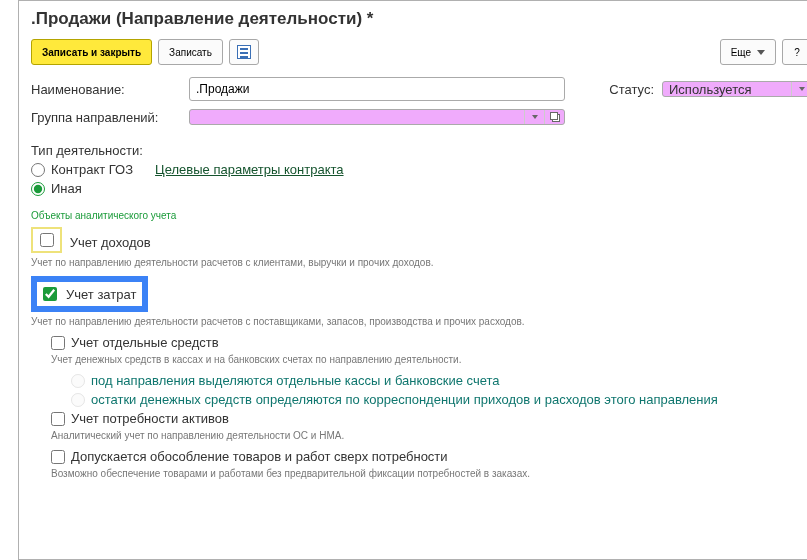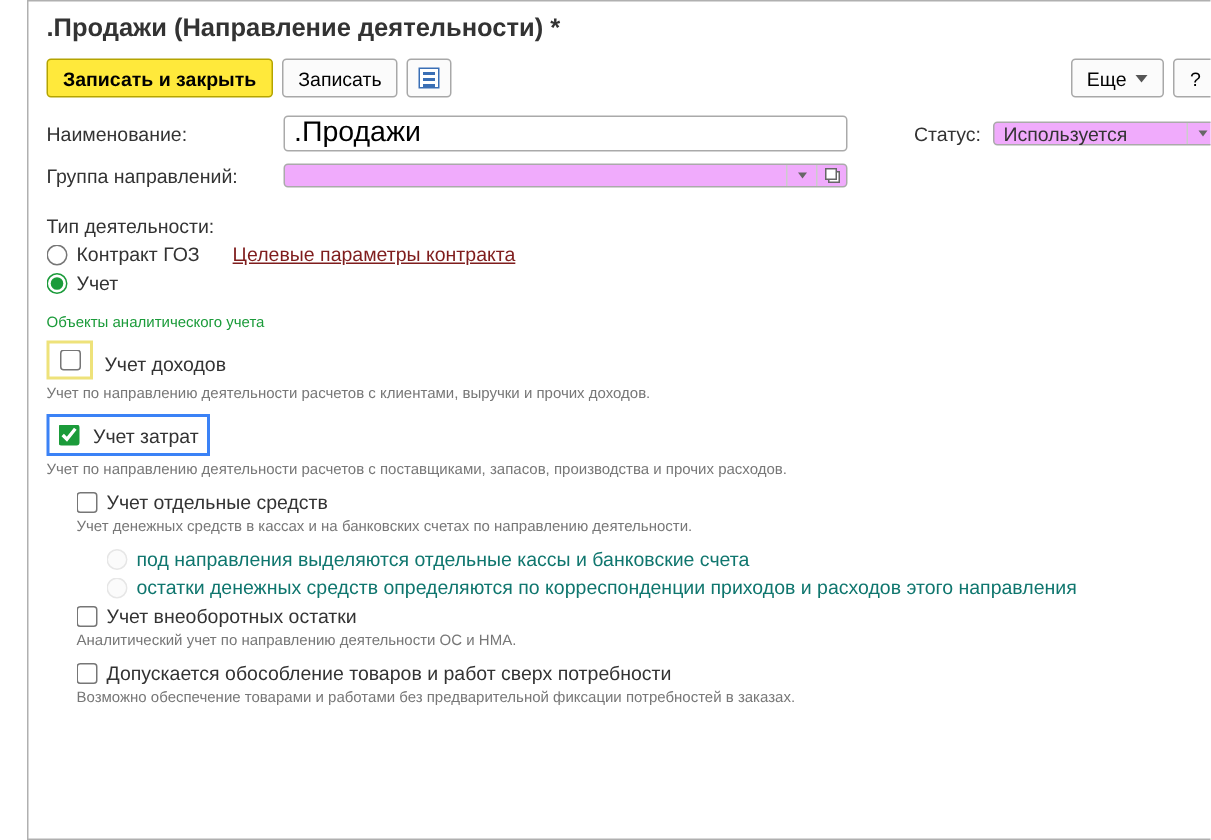"Записать и закрыть" .btn { font-size: 13px -> 10px }
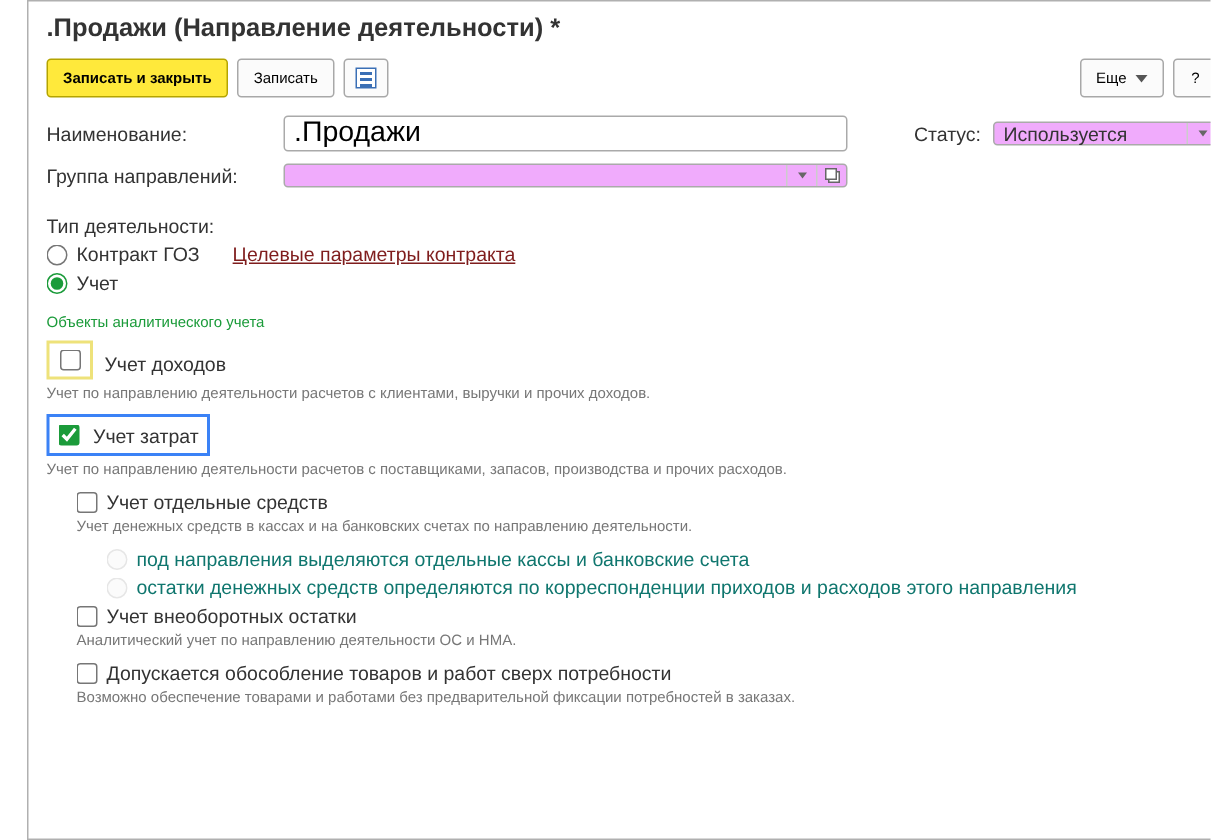".Продажи" .text-input { font-size: 19px -> 12px }
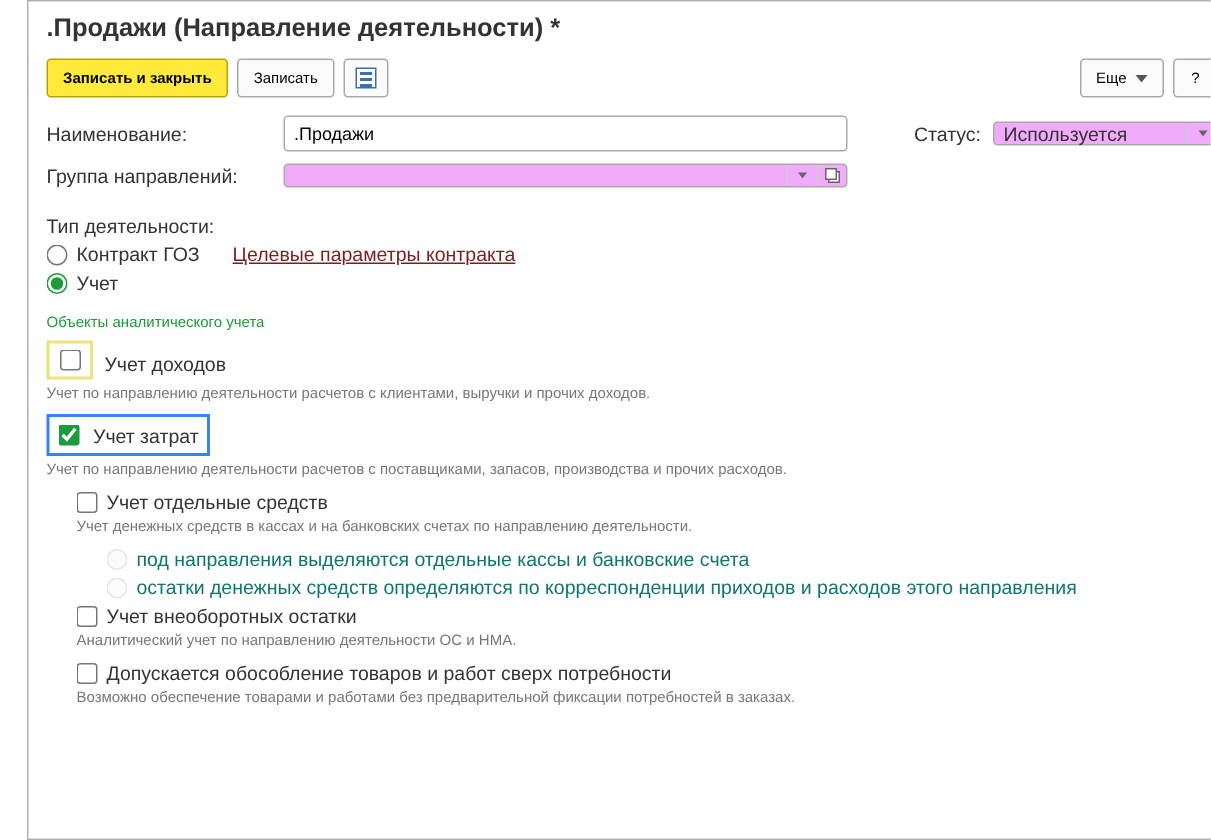"Целевые параметры контракта" .link { color: #7f1d1d -> #14532d }
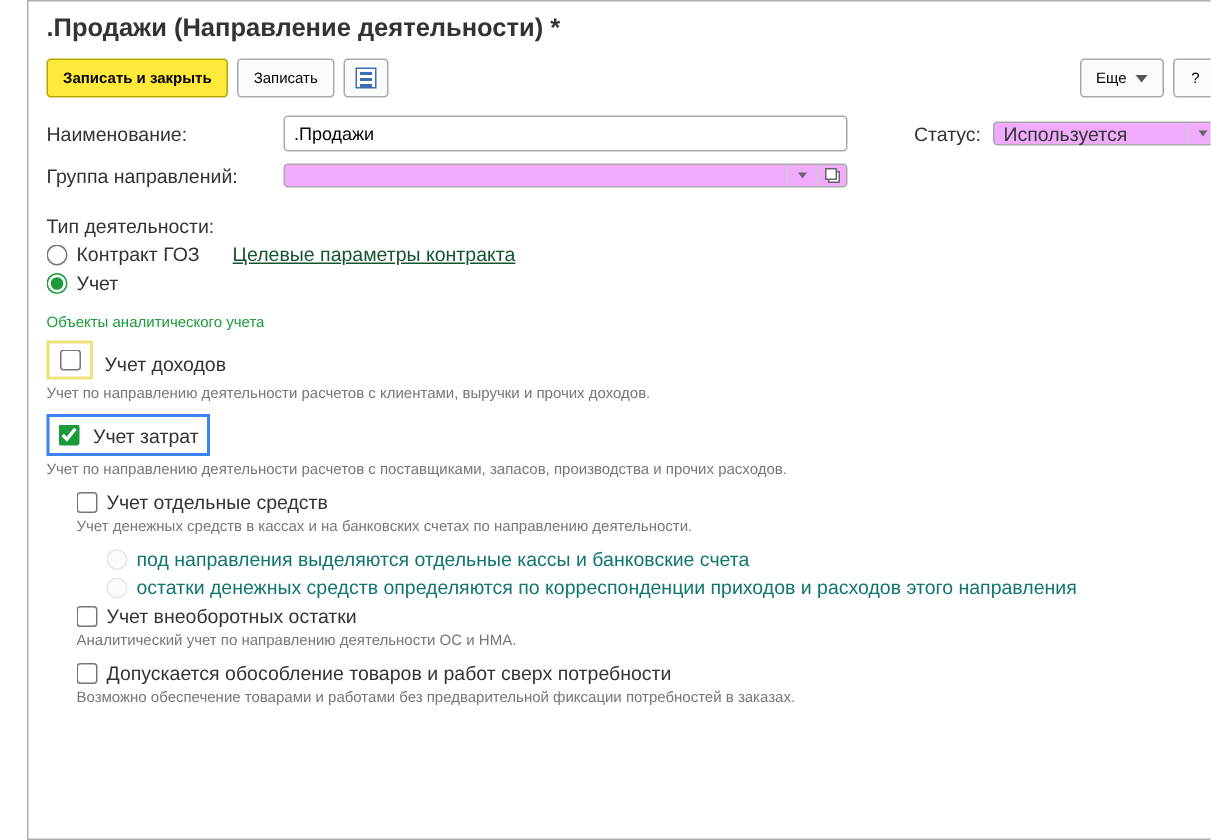"Учет" span { text: Учет -> Иная }
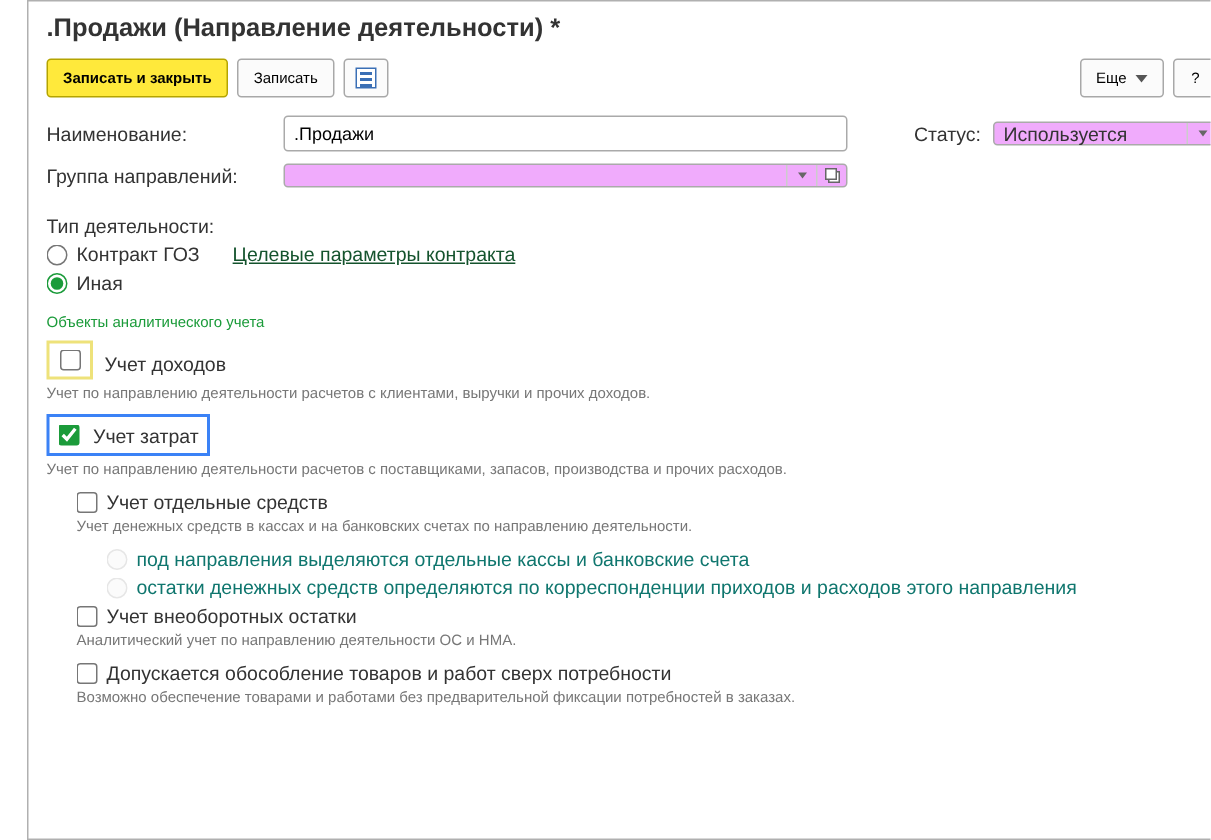"Учет затрат" .highlight-box { border: 2px solid #3b82f6 -> 6px solid #3b82f6 }
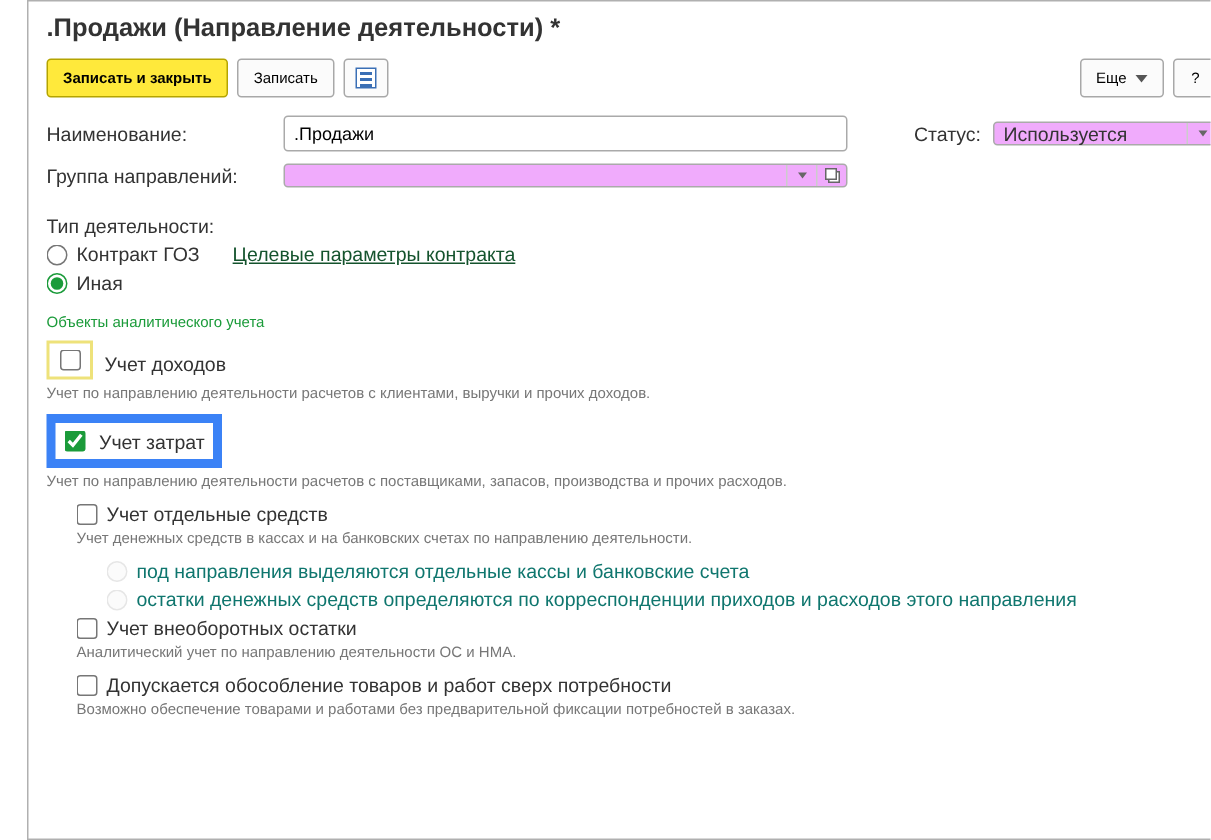"Учет внеоборотных остатки" span { text: внеоборотных остатки -> потребности активов }
